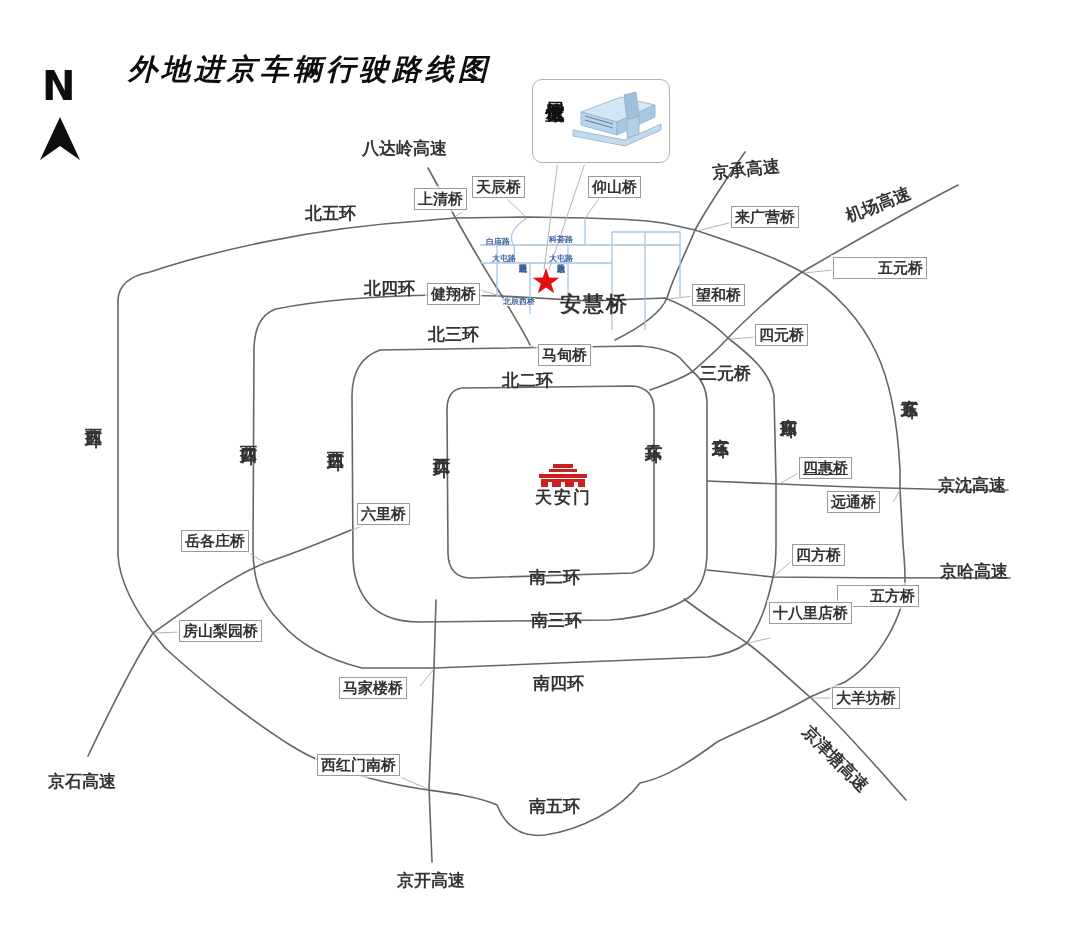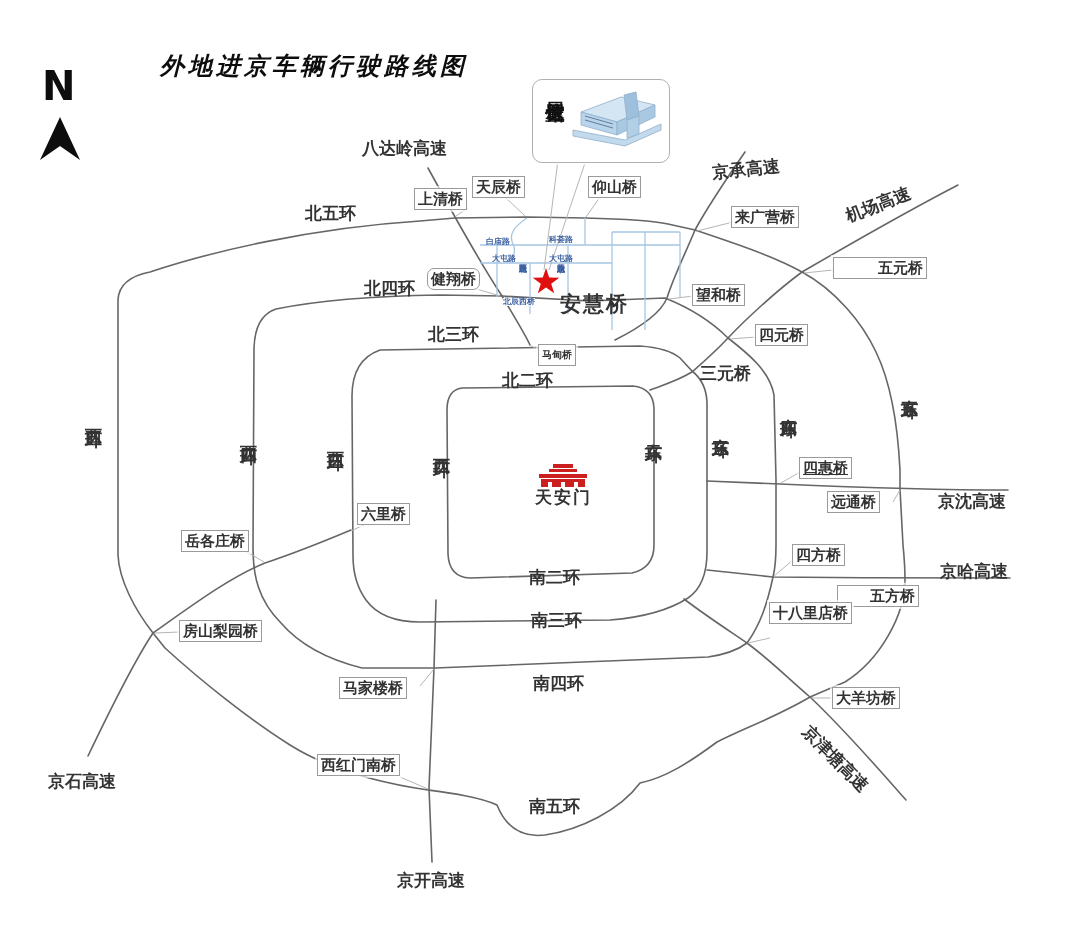"外地进京车辆行驶路线图" .map-title { font-size: 24px -> 29px; margin-left: 32px -> none }
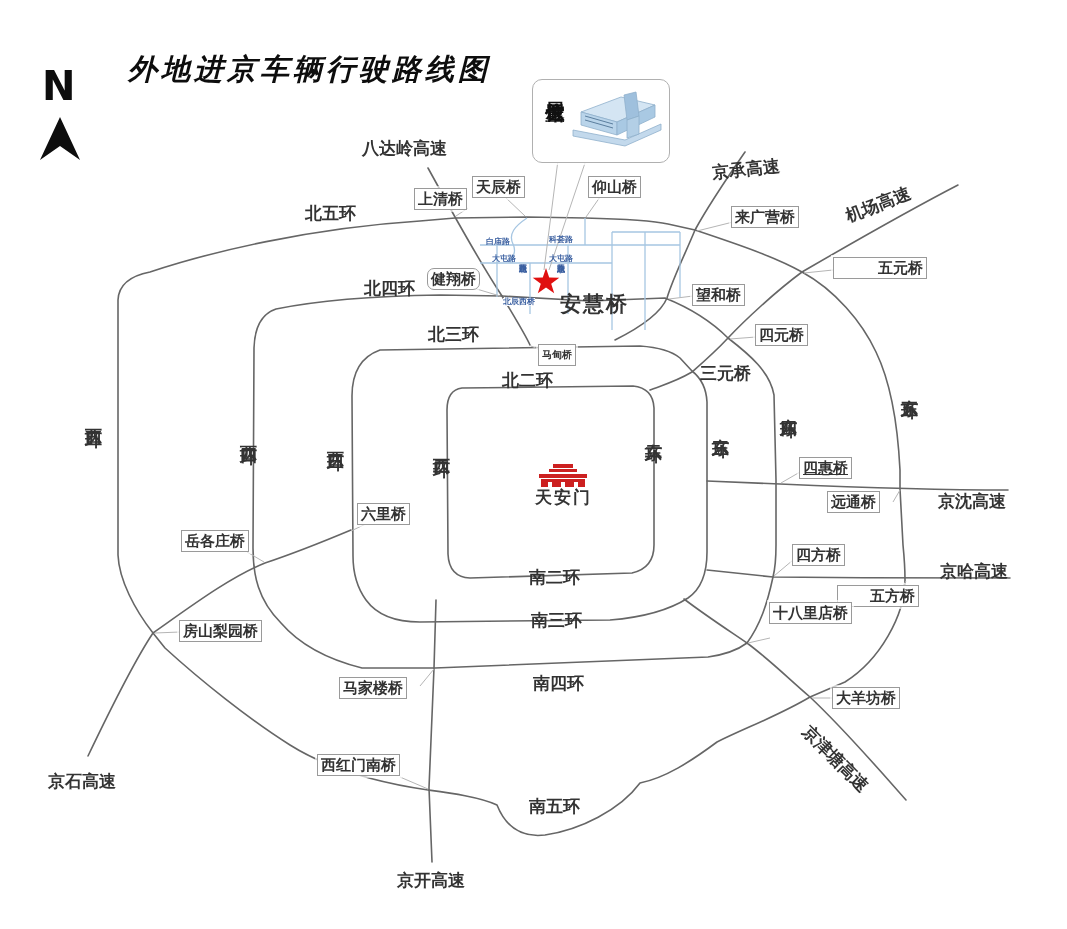"健翔桥" div.bx { border-radius: 7px -> none; top: 268px -> 283px }
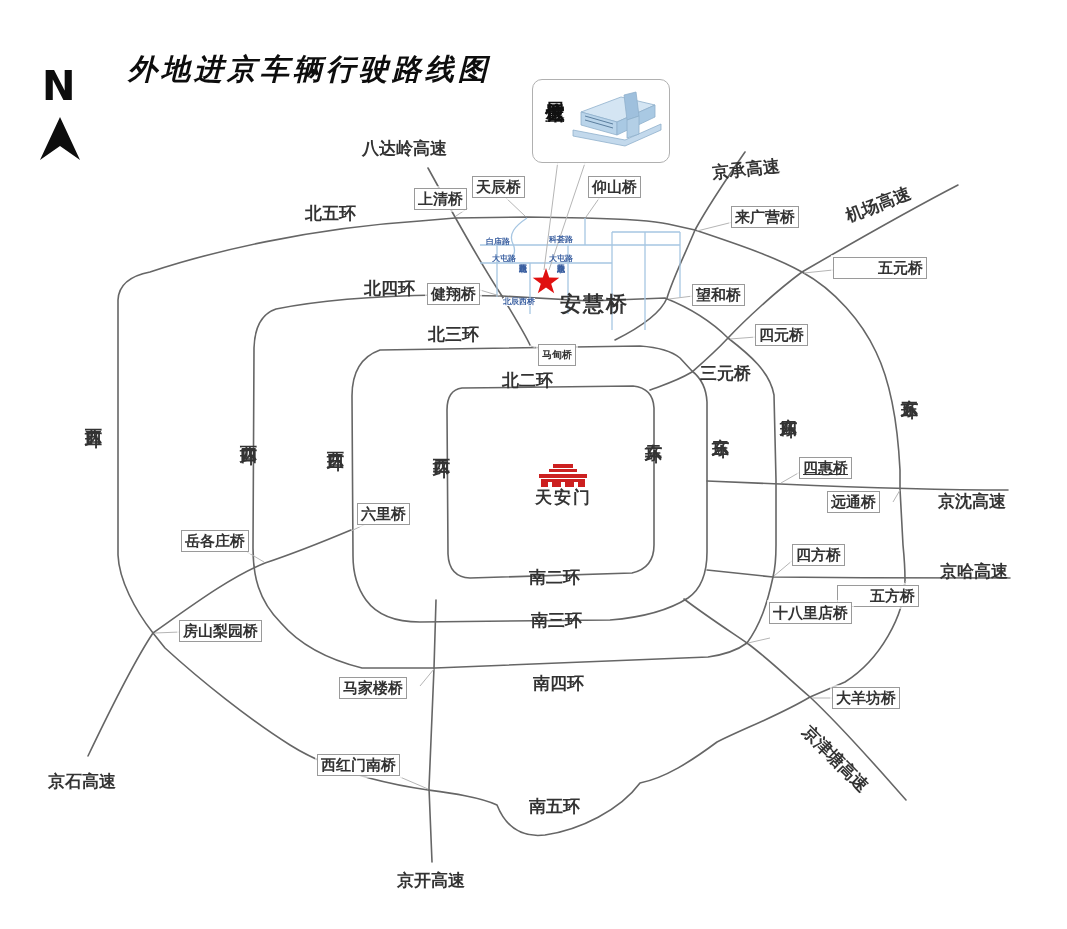"马甸桥" div.bx { font-size: 10px -> 15px }
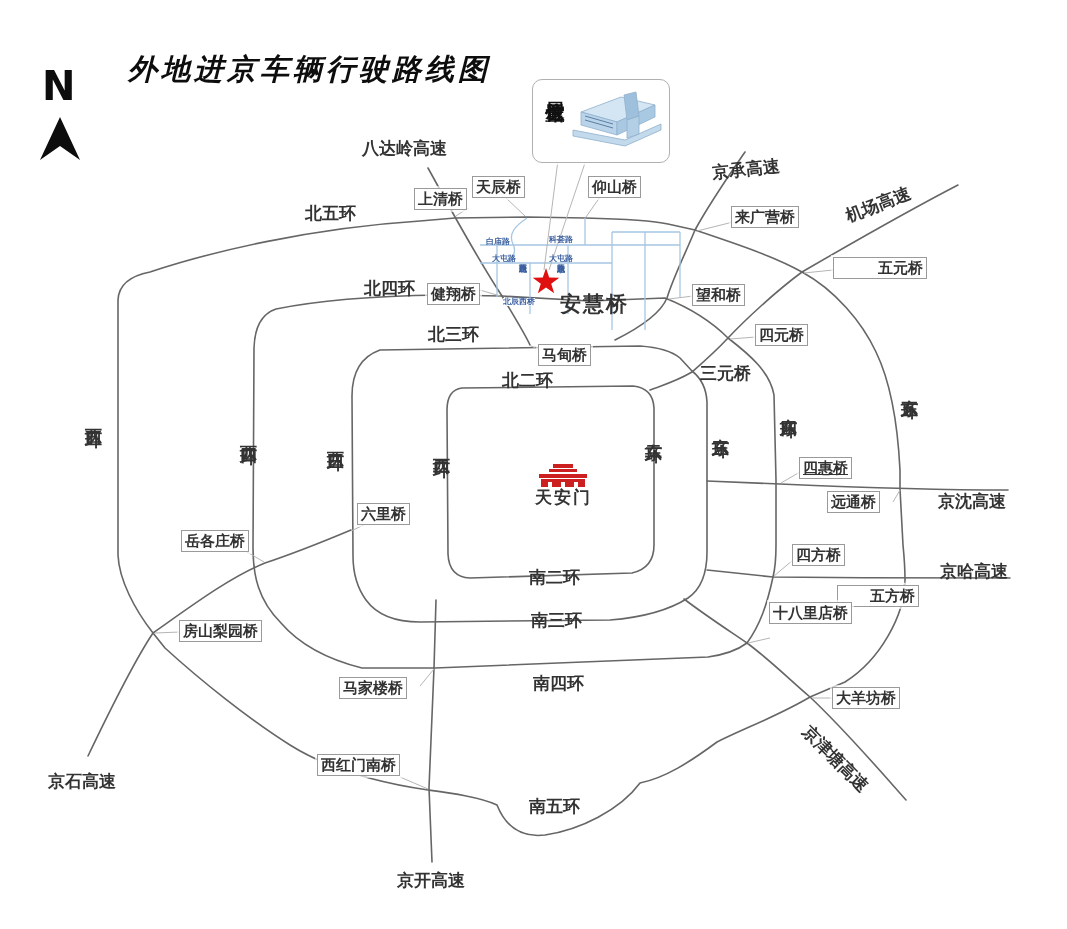"京沈高速" div.pl { top: 492px -> 476px }
